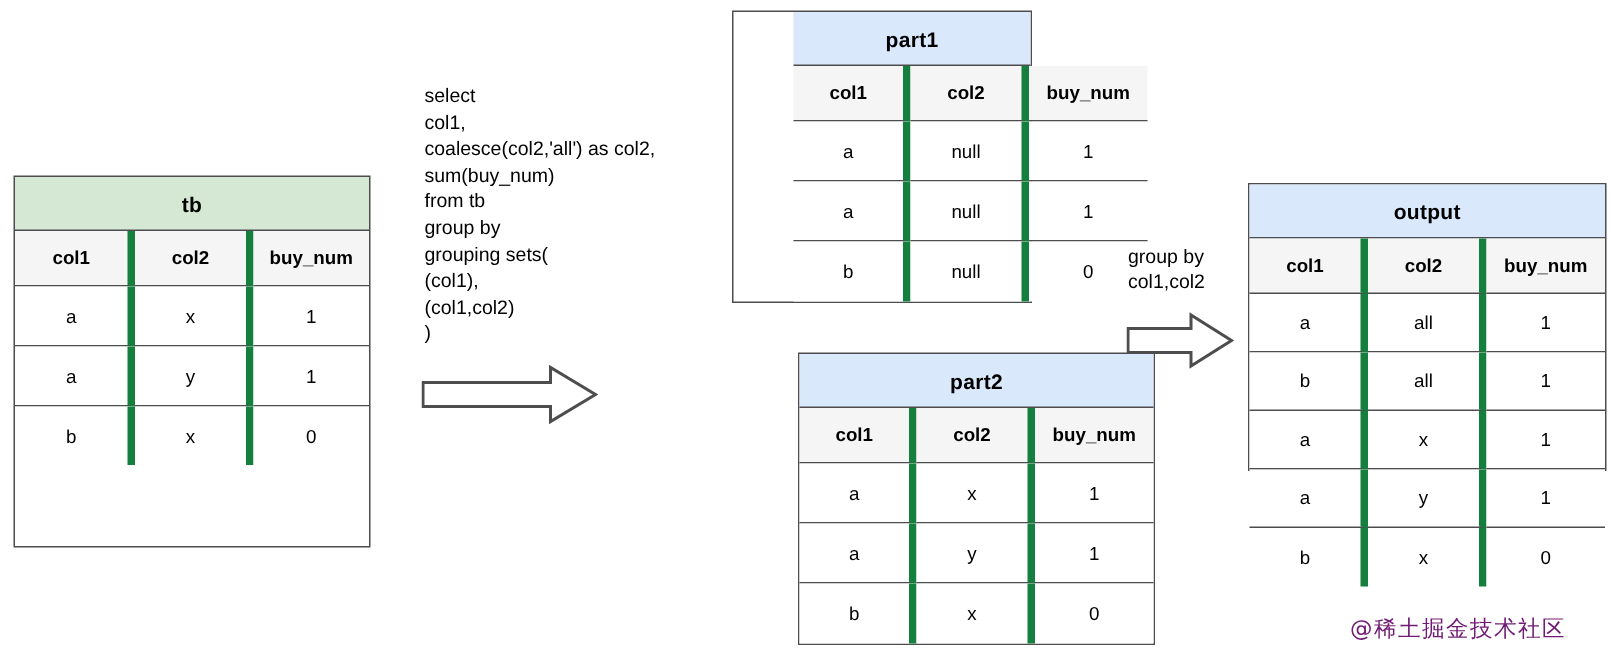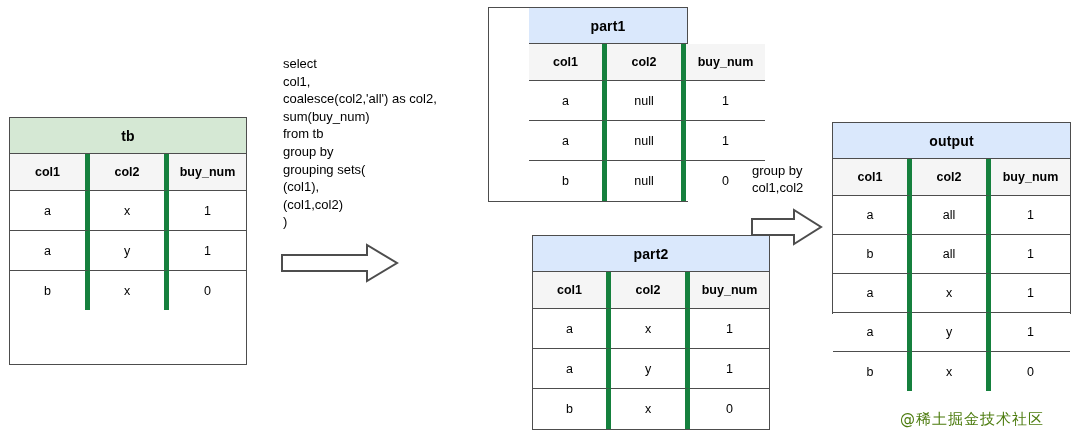"@稀土掘金技术社区" .watermark { color: #4d7c0f -> #701a75 }
